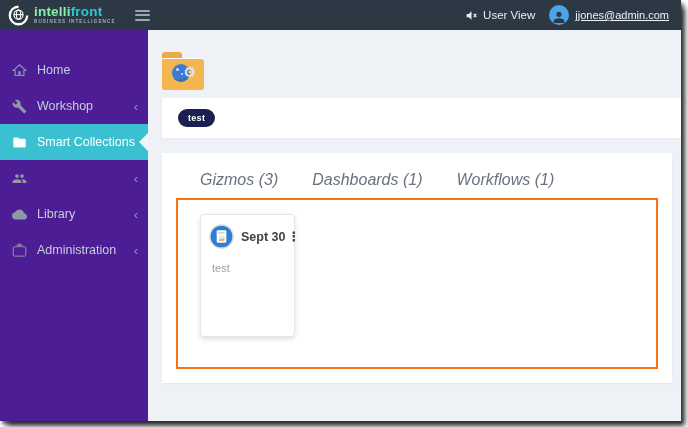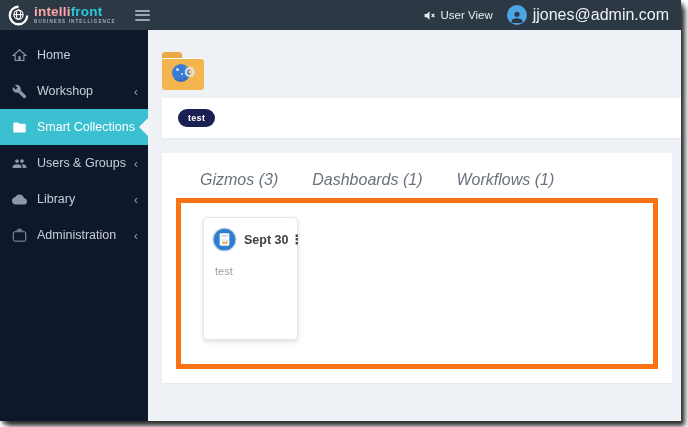"intelli" .logo-title .p1 { color: #fca5a5 -> #86efac }
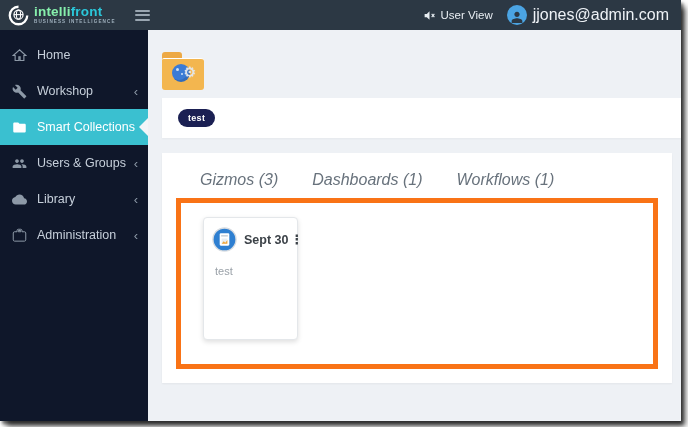"jjones@admin.com" .email { font-size: 16px -> 11px; text-decoration: none -> underline }
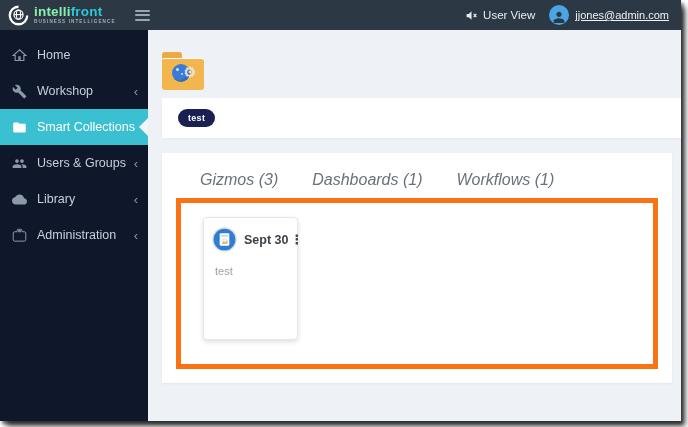"Home" .sidebar { background: #0f172a -> #4c1d95; padding-top: 7px -> 22px }
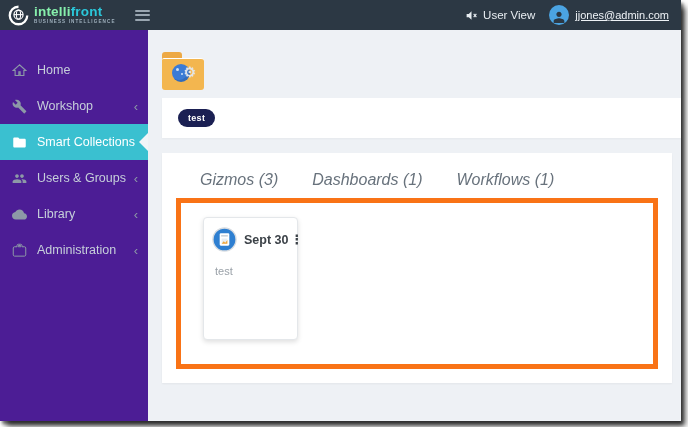"Users & Groups" span { html: <span>Users &amp; Groups</span> -> none }
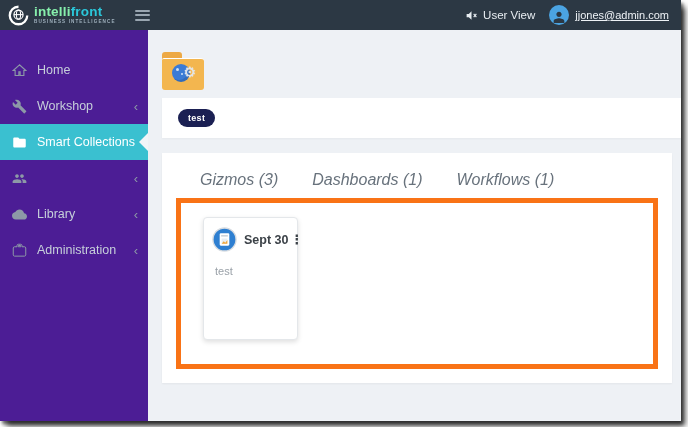"Sept 30" .content-box { border: 5px solid #f97316 -> 2px solid #f97316 }
